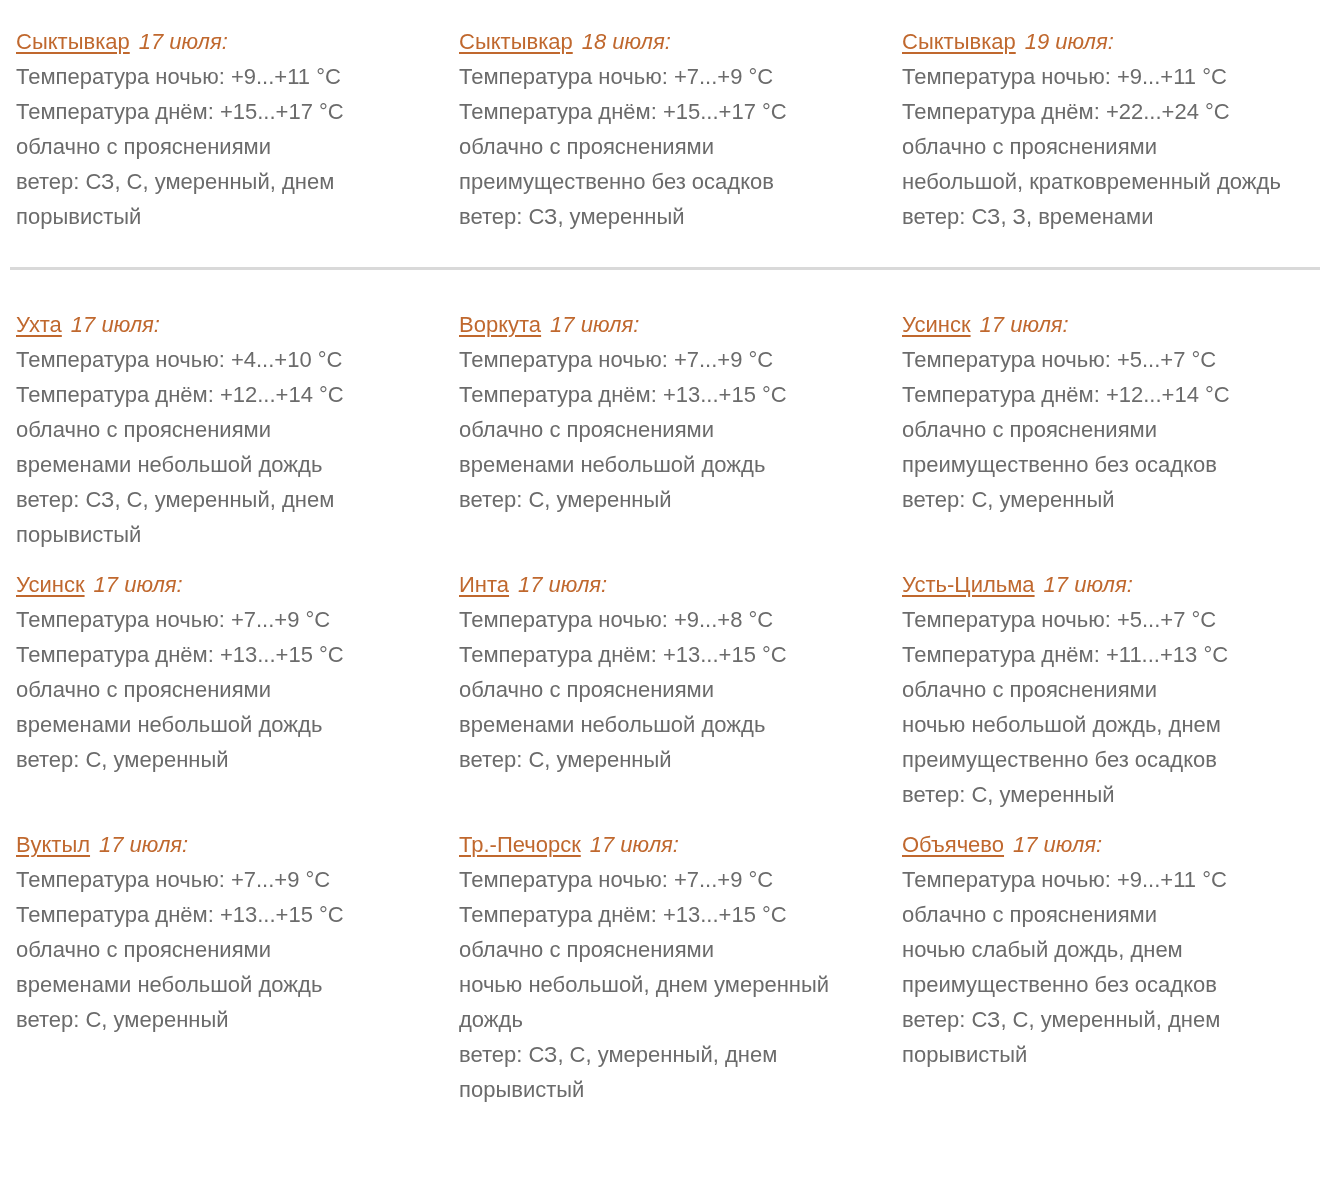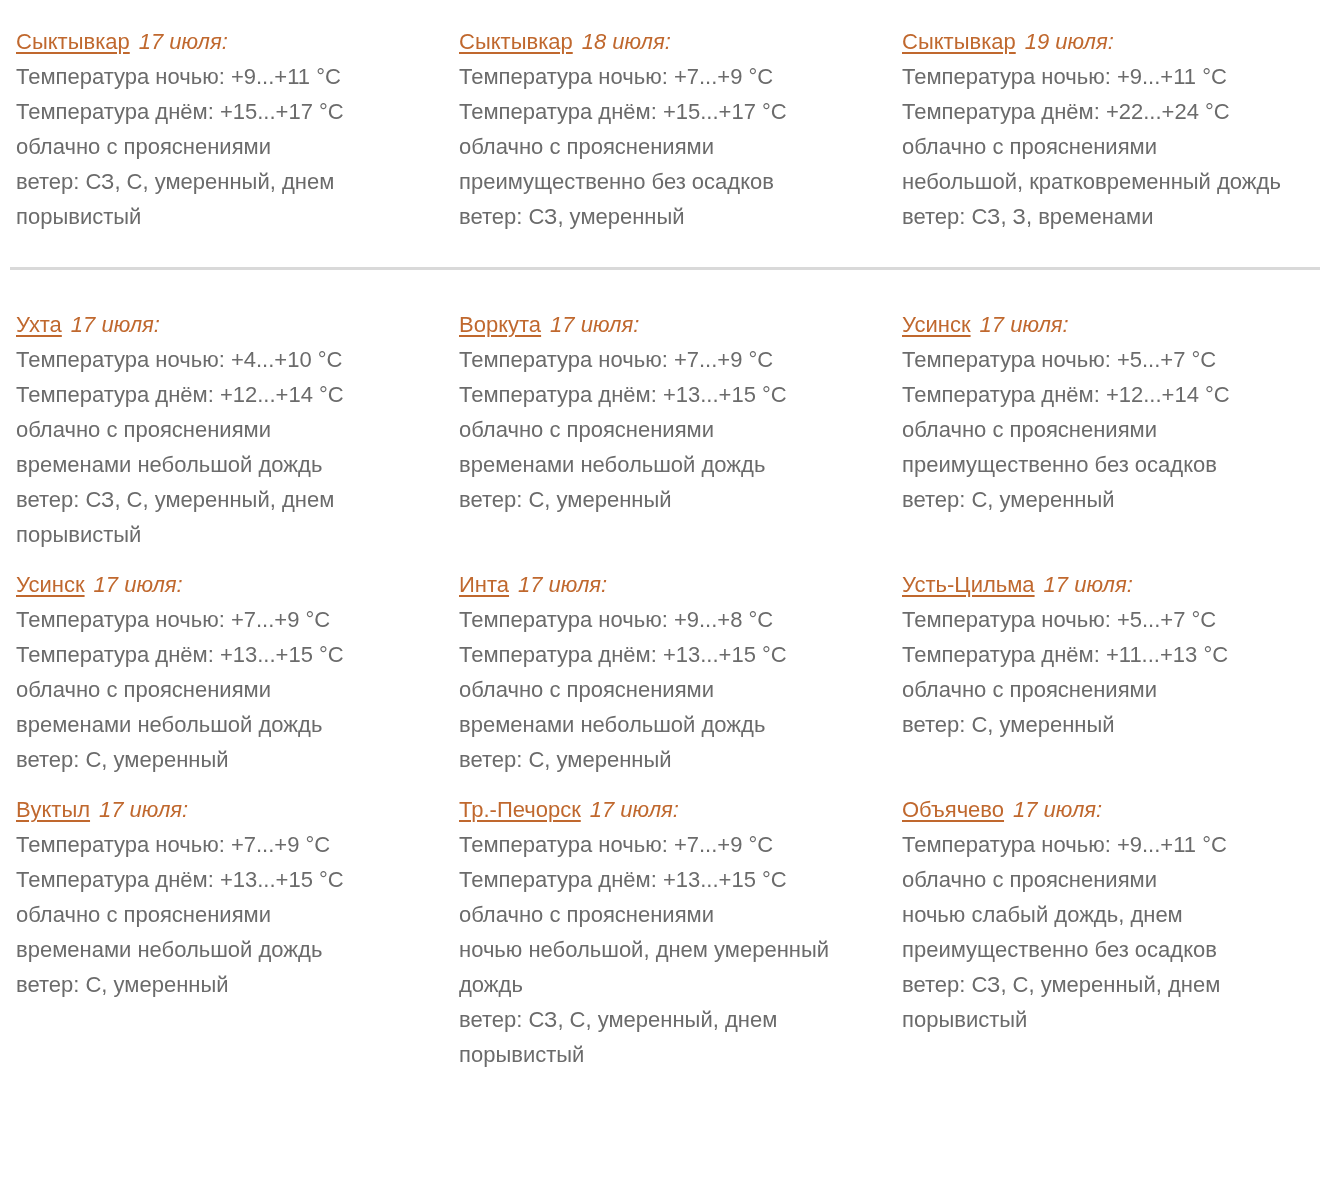"ночью небольшой дождь, днем" div.fline { html: none -> <div>ночью небольшой дождь, днем преимущественно без осадков</div> }
